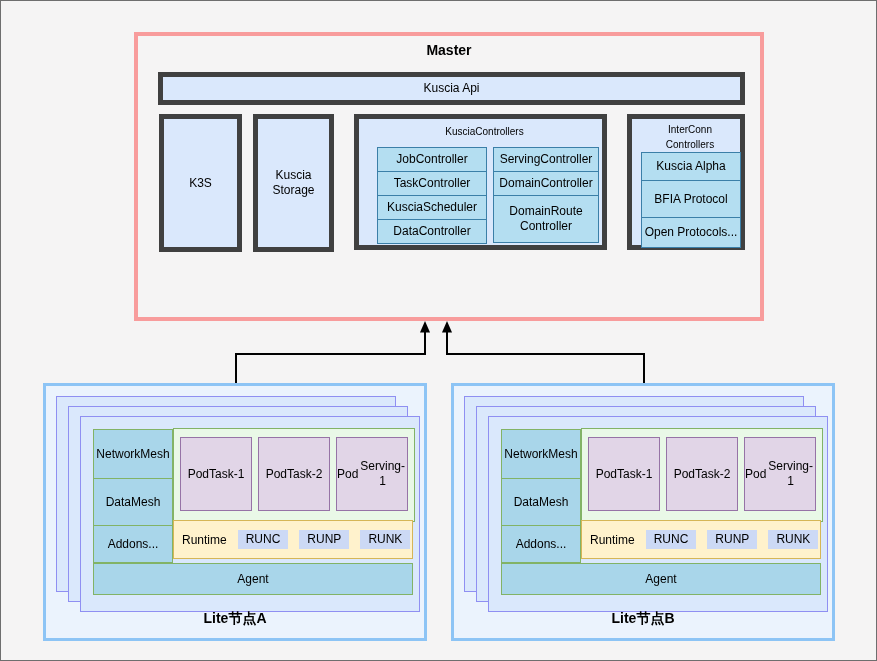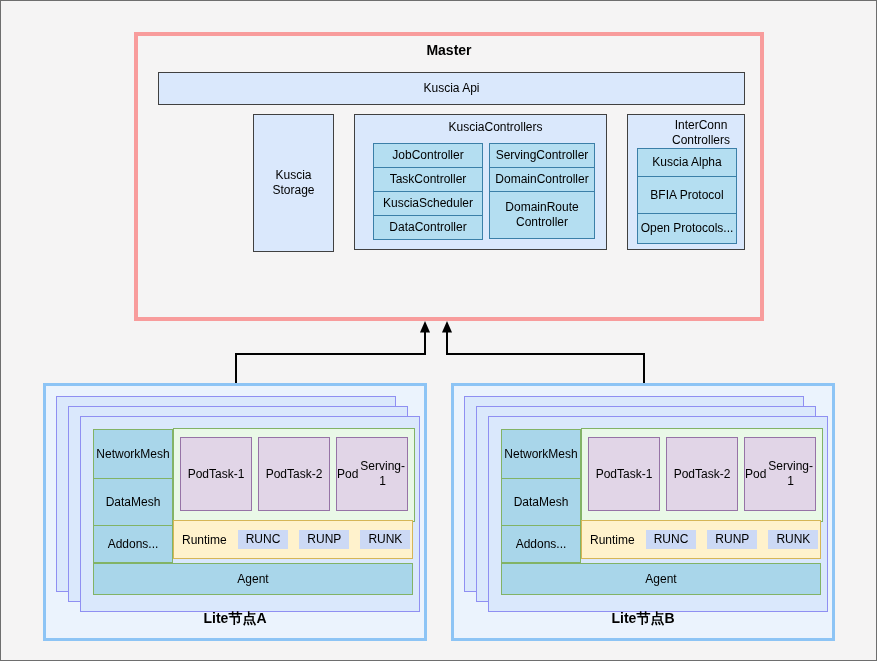"Kuscia Api" .blue { border: 1px solid #404040 -> 5px solid #404040 }
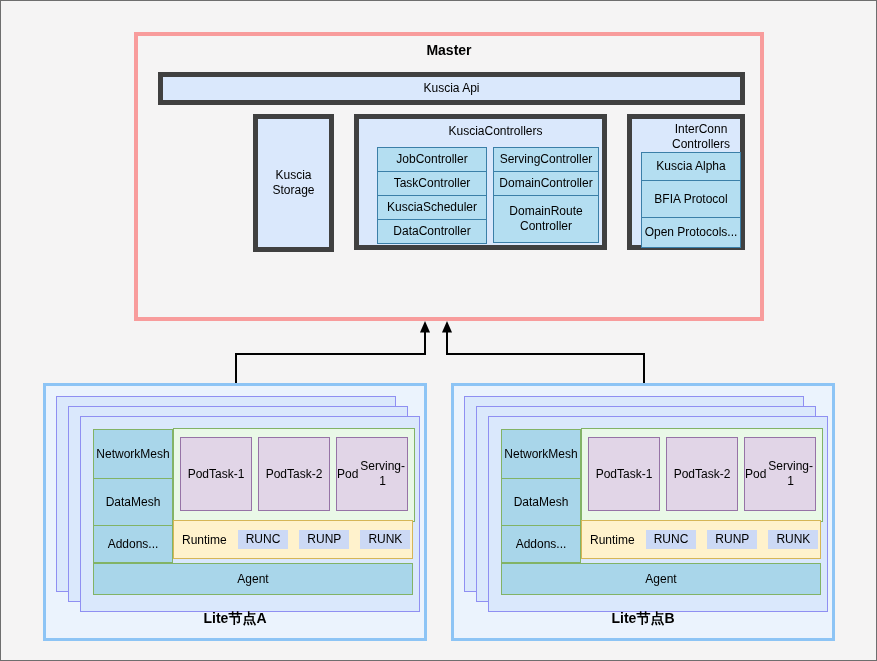"KusciaControllers" .panel-title { font-size: 12px -> 10px; left: 15px -> 4px }
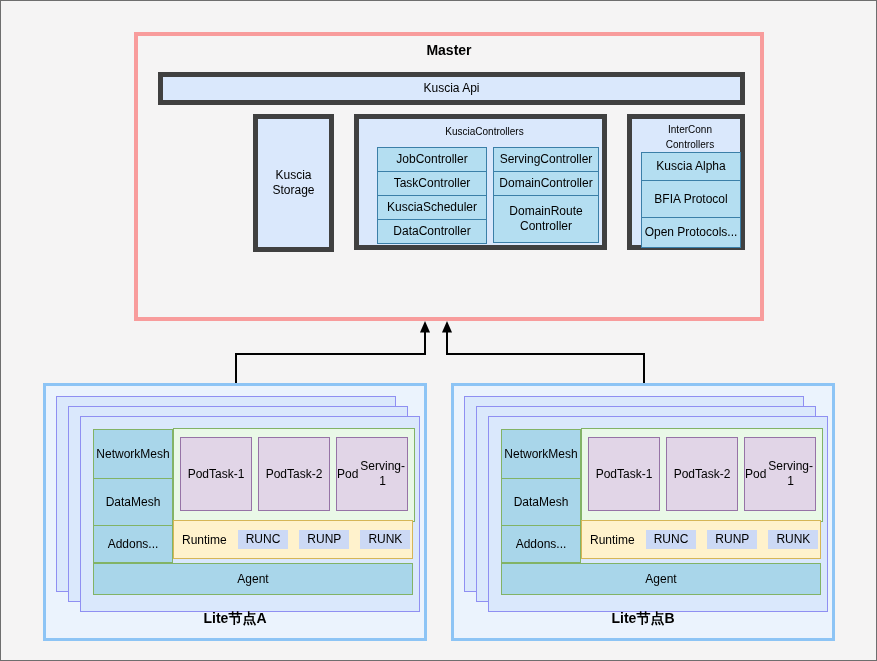"K3S" div.box { html: none -> <div> <span>K3S</span> </div> }
